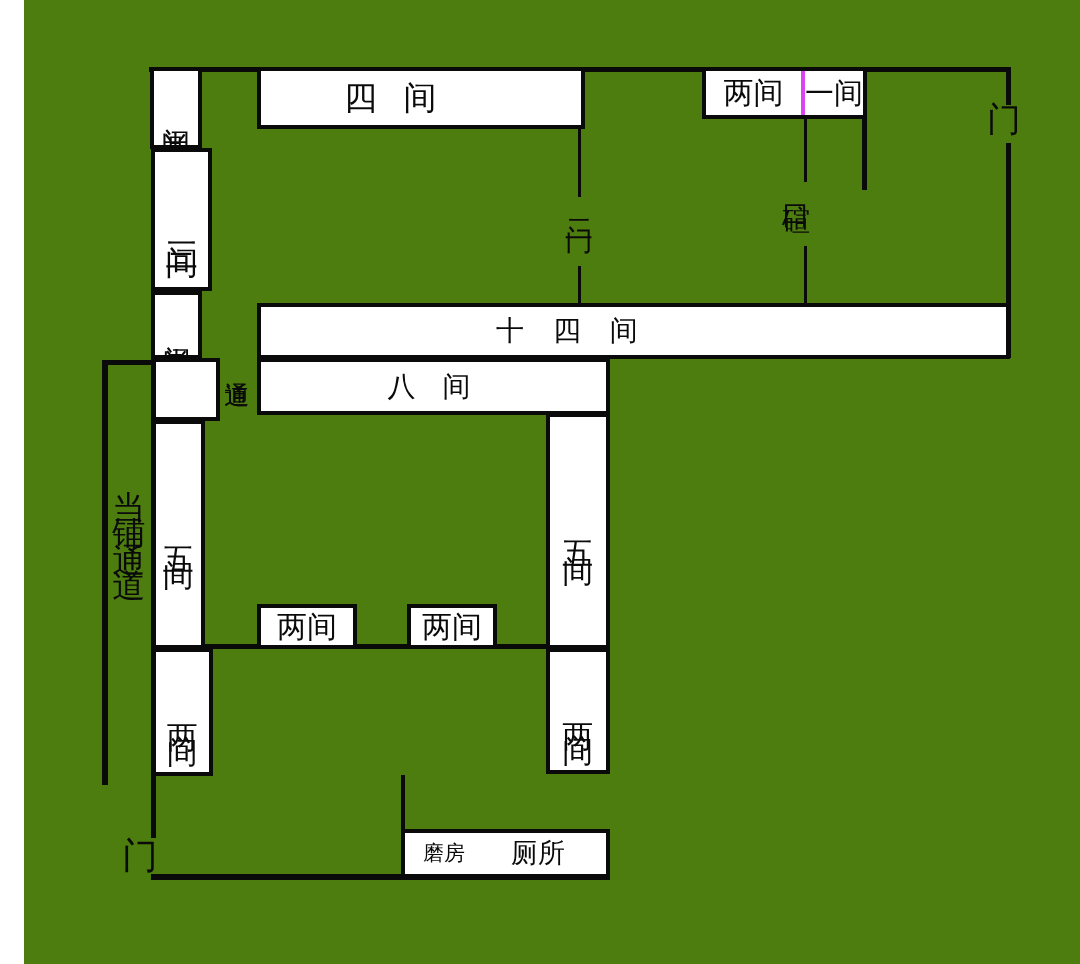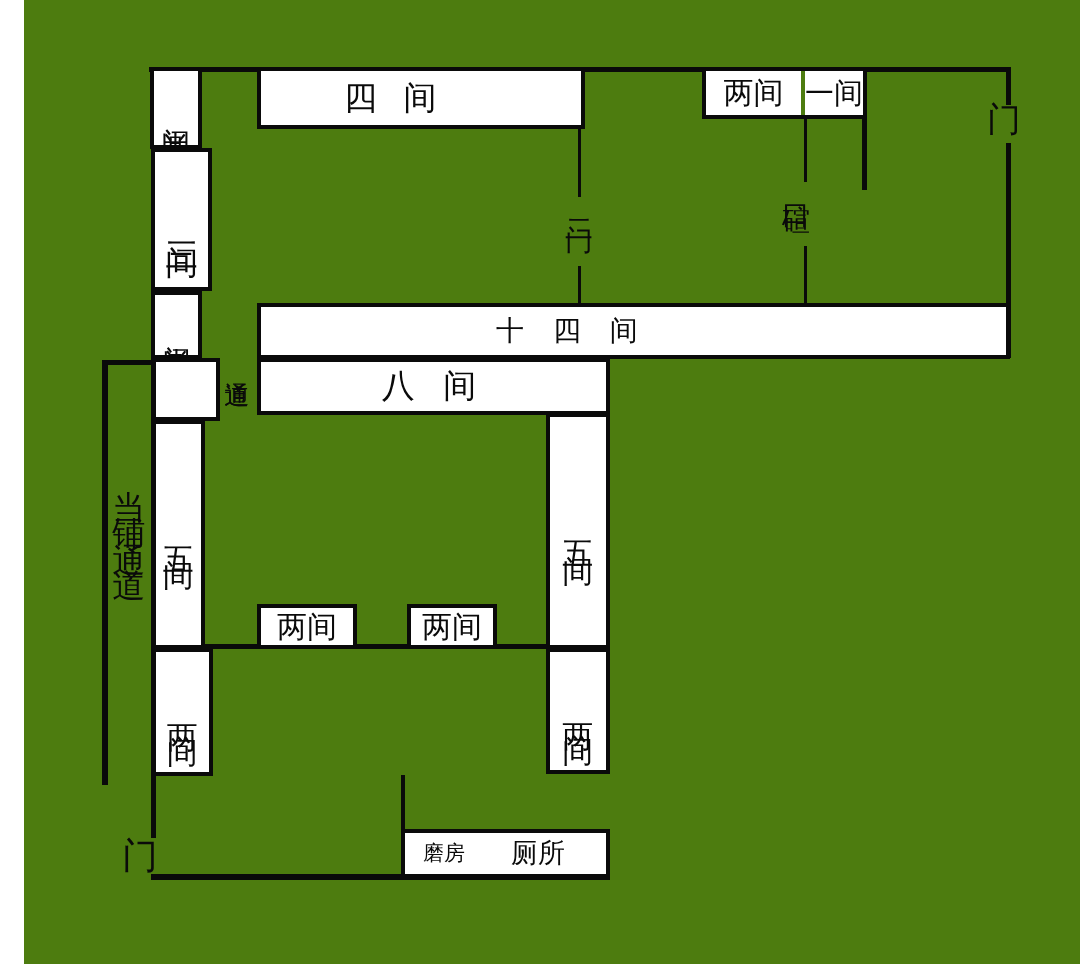"一间" div.cell { border-left: 4px solid #4d7c0f -> 4px solid #d946ef }
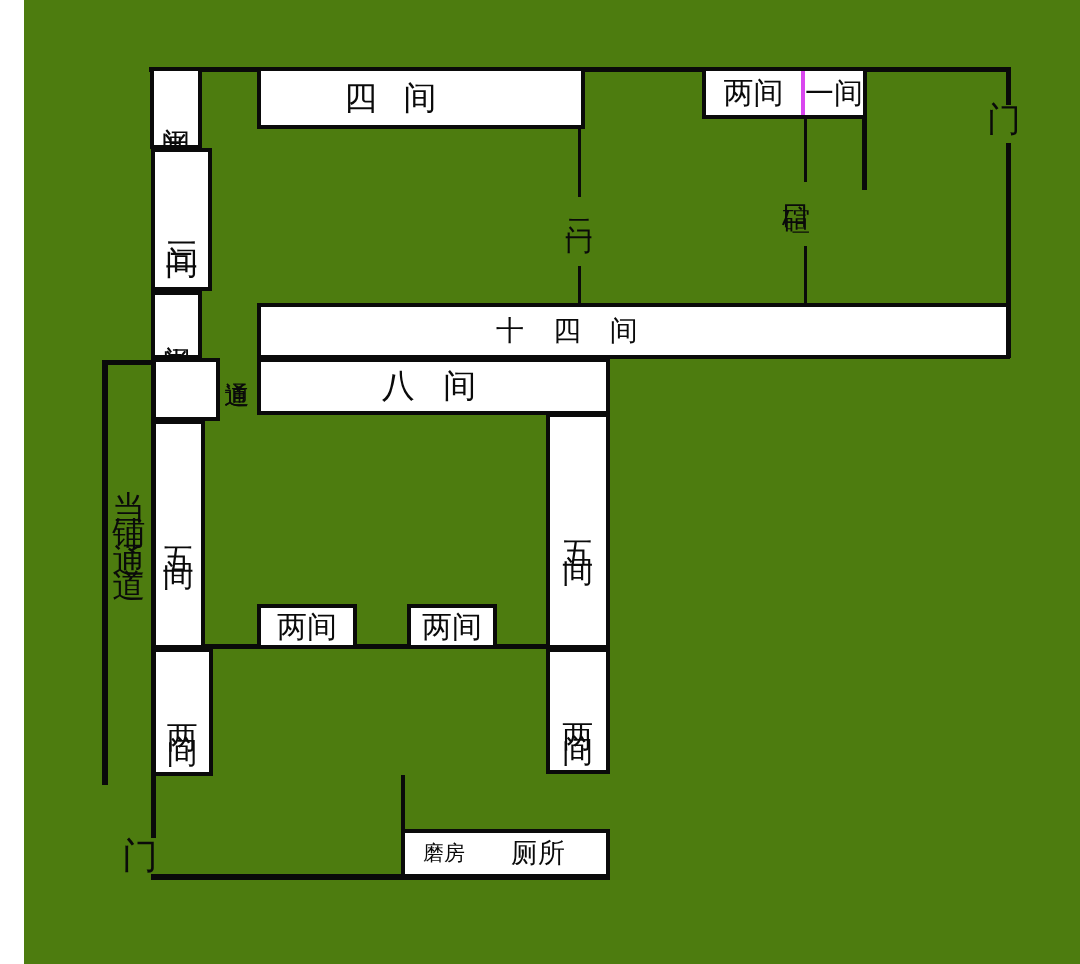"八 间" span.lbl { font-size: 33px -> 28px }
